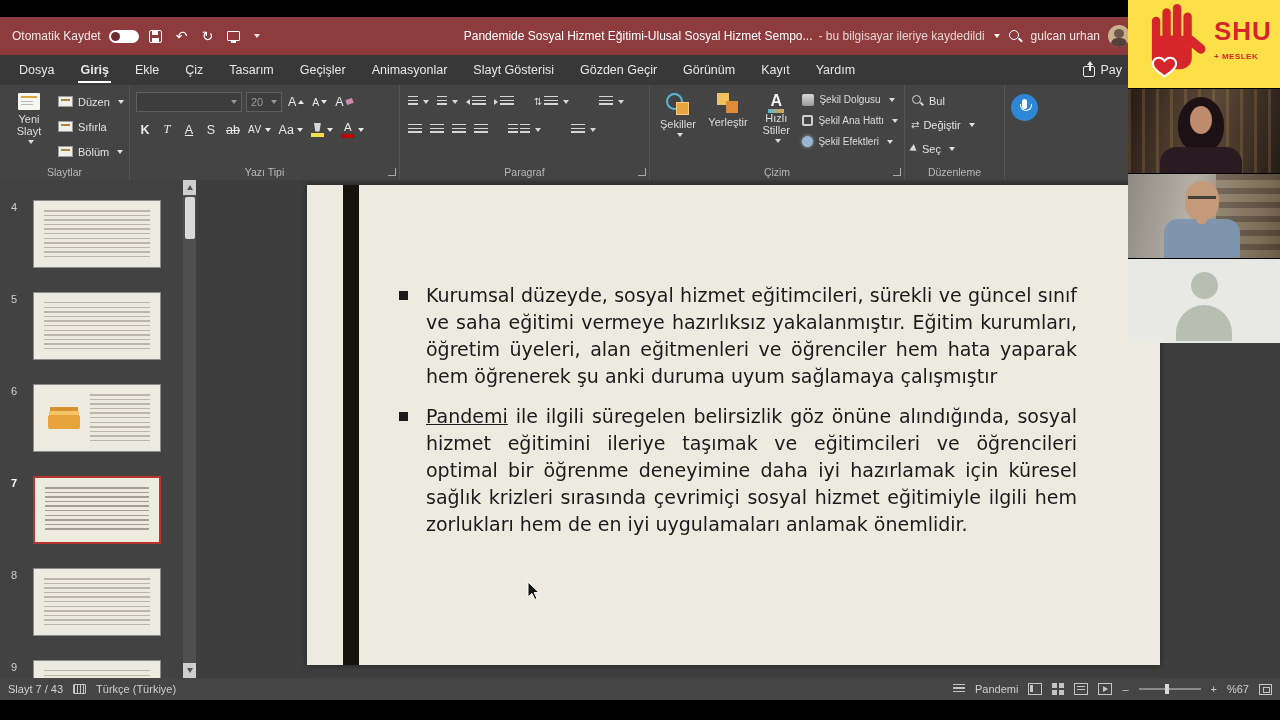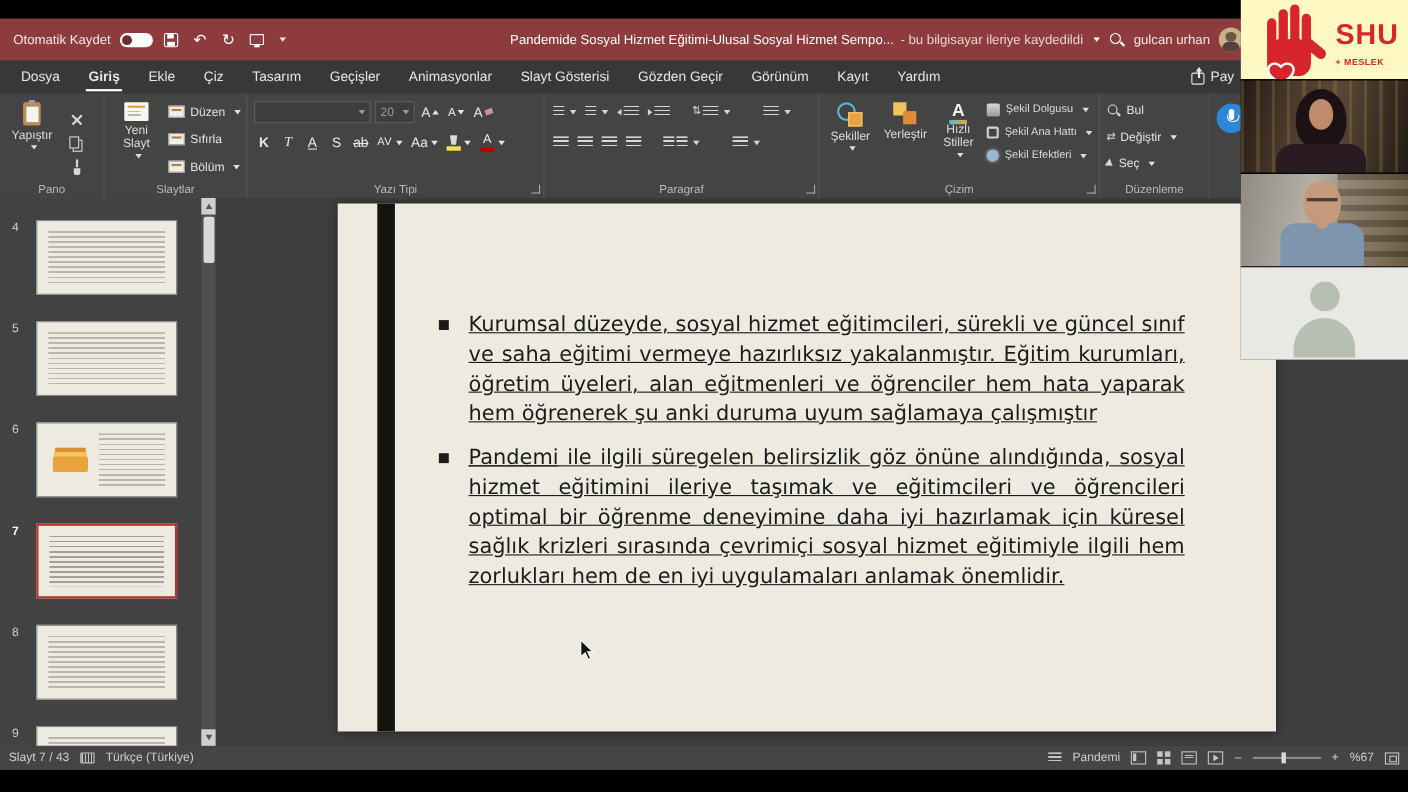"SHU" .logo { background: #fef9c3 -> #fde047; height: 72px -> 88px }
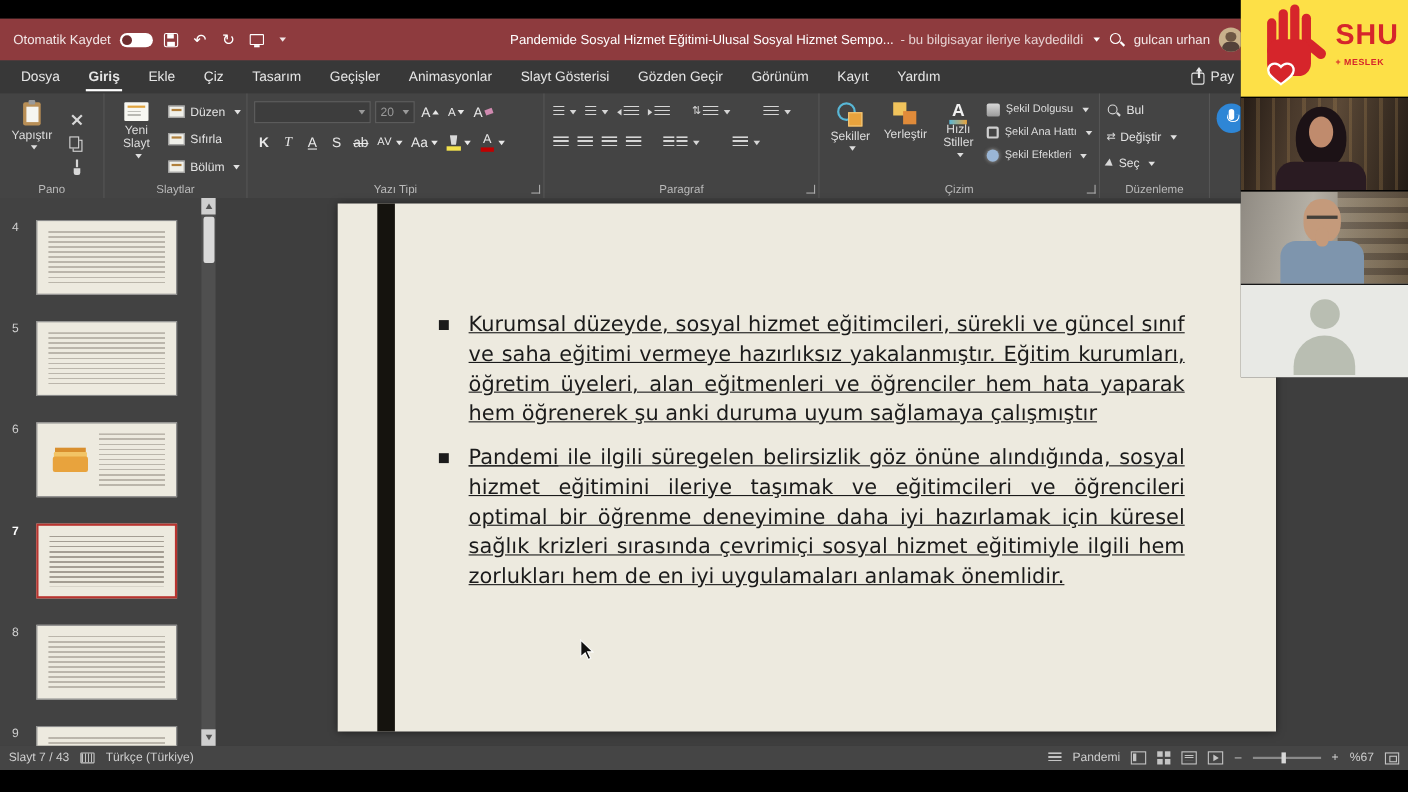"Yapıştır" div.rgroup { html: <div> <div> <div> <span></span> <span>Yapıştır</span> <span></span> </div> <div> <span> <span></span> </span> <span> <span></span> </span> <span> <span></span> </span> </div> </div> <div>Pano</div> </div> -> none }
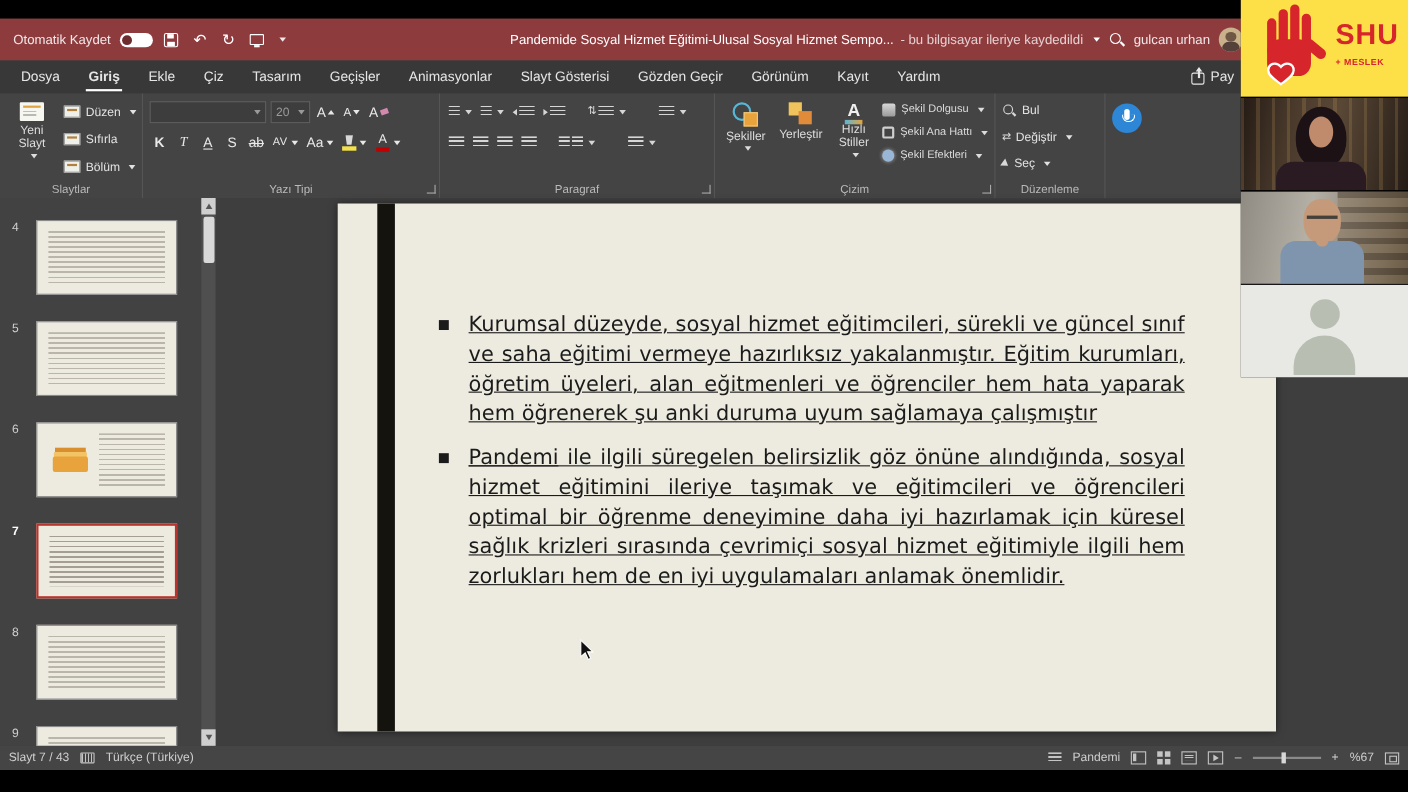"Kurumsal düzeyde, sosyal hizmet" .bullet { text-decoration: underline -> none }
